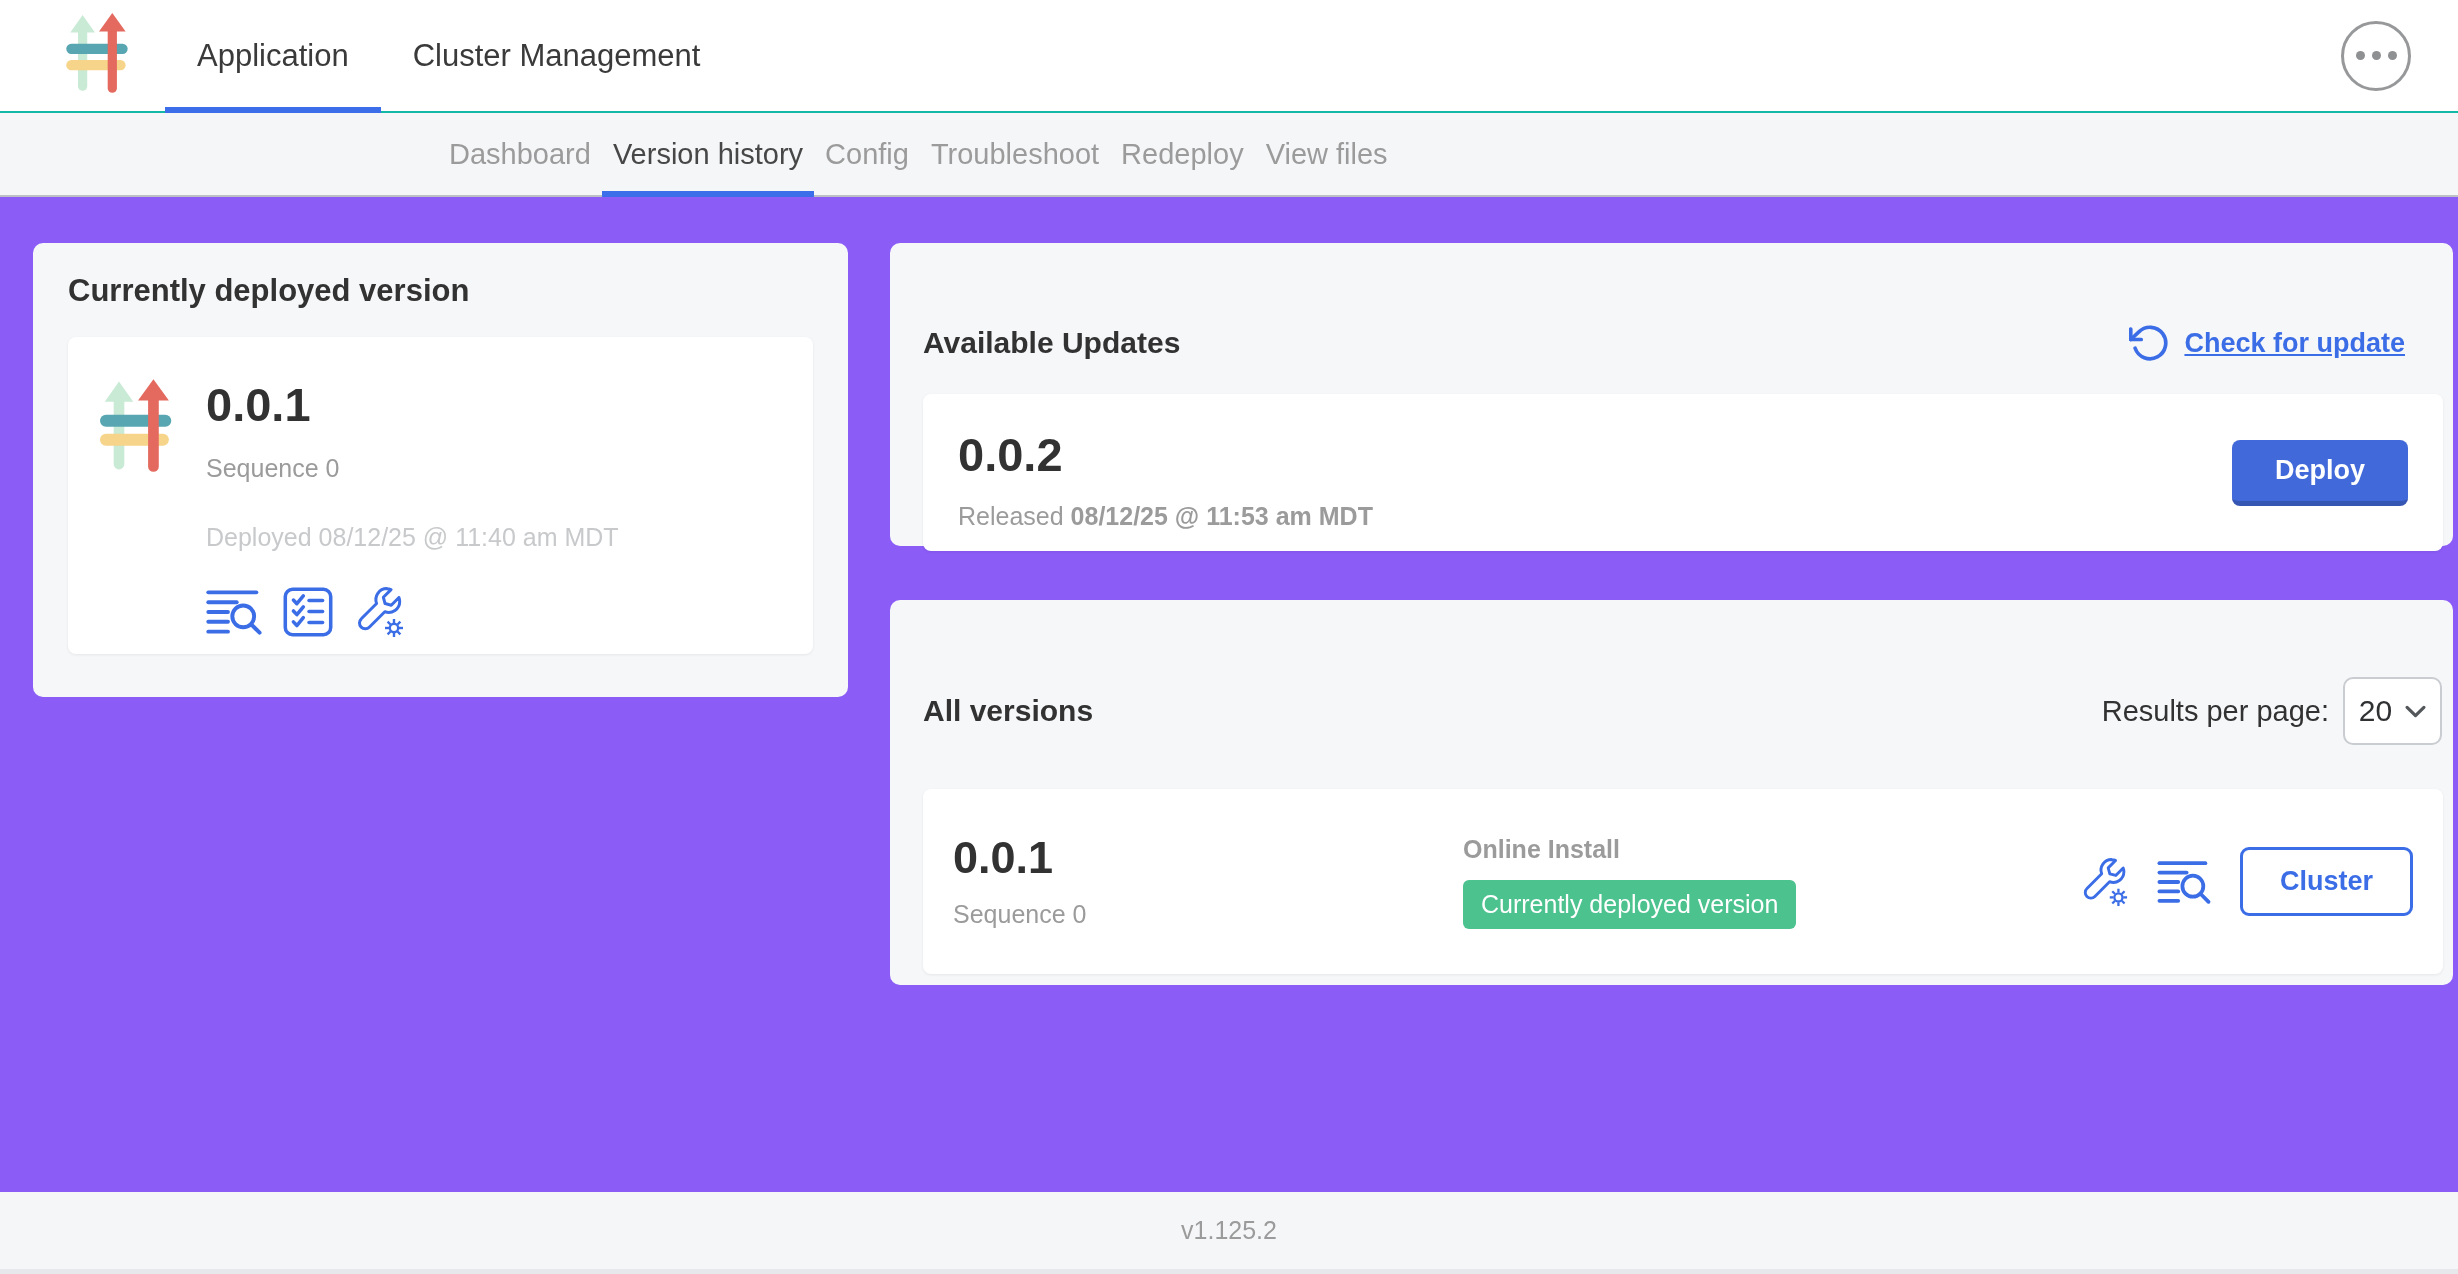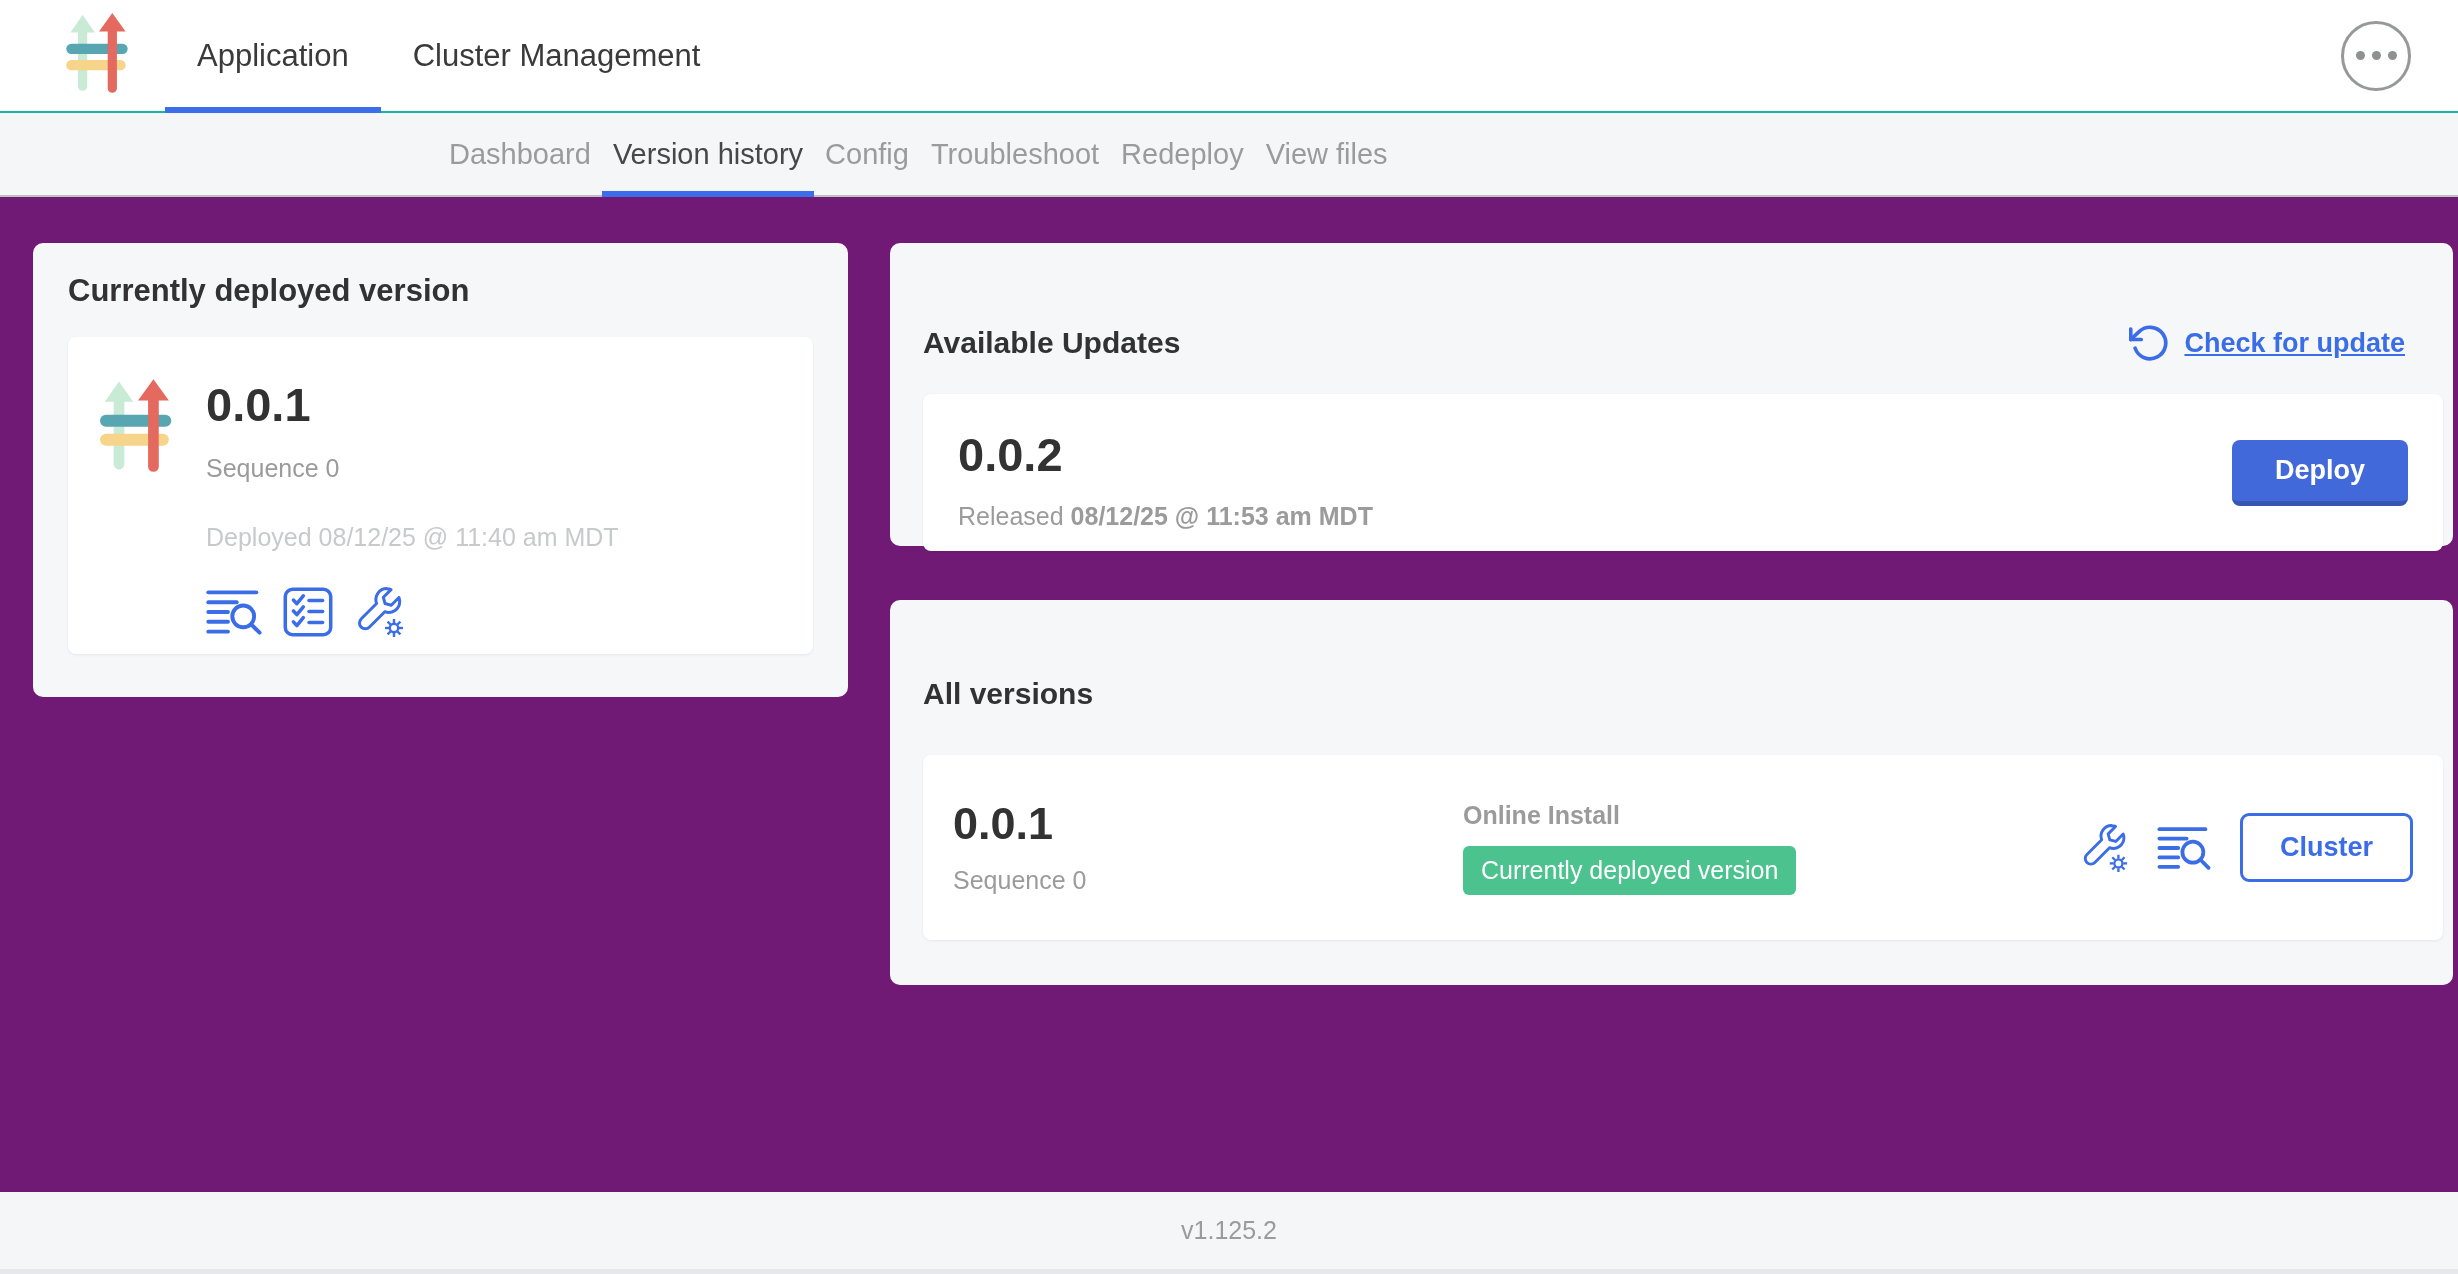"Currently deployed version" .main { background: #701a75 -> #8b5cf6 }
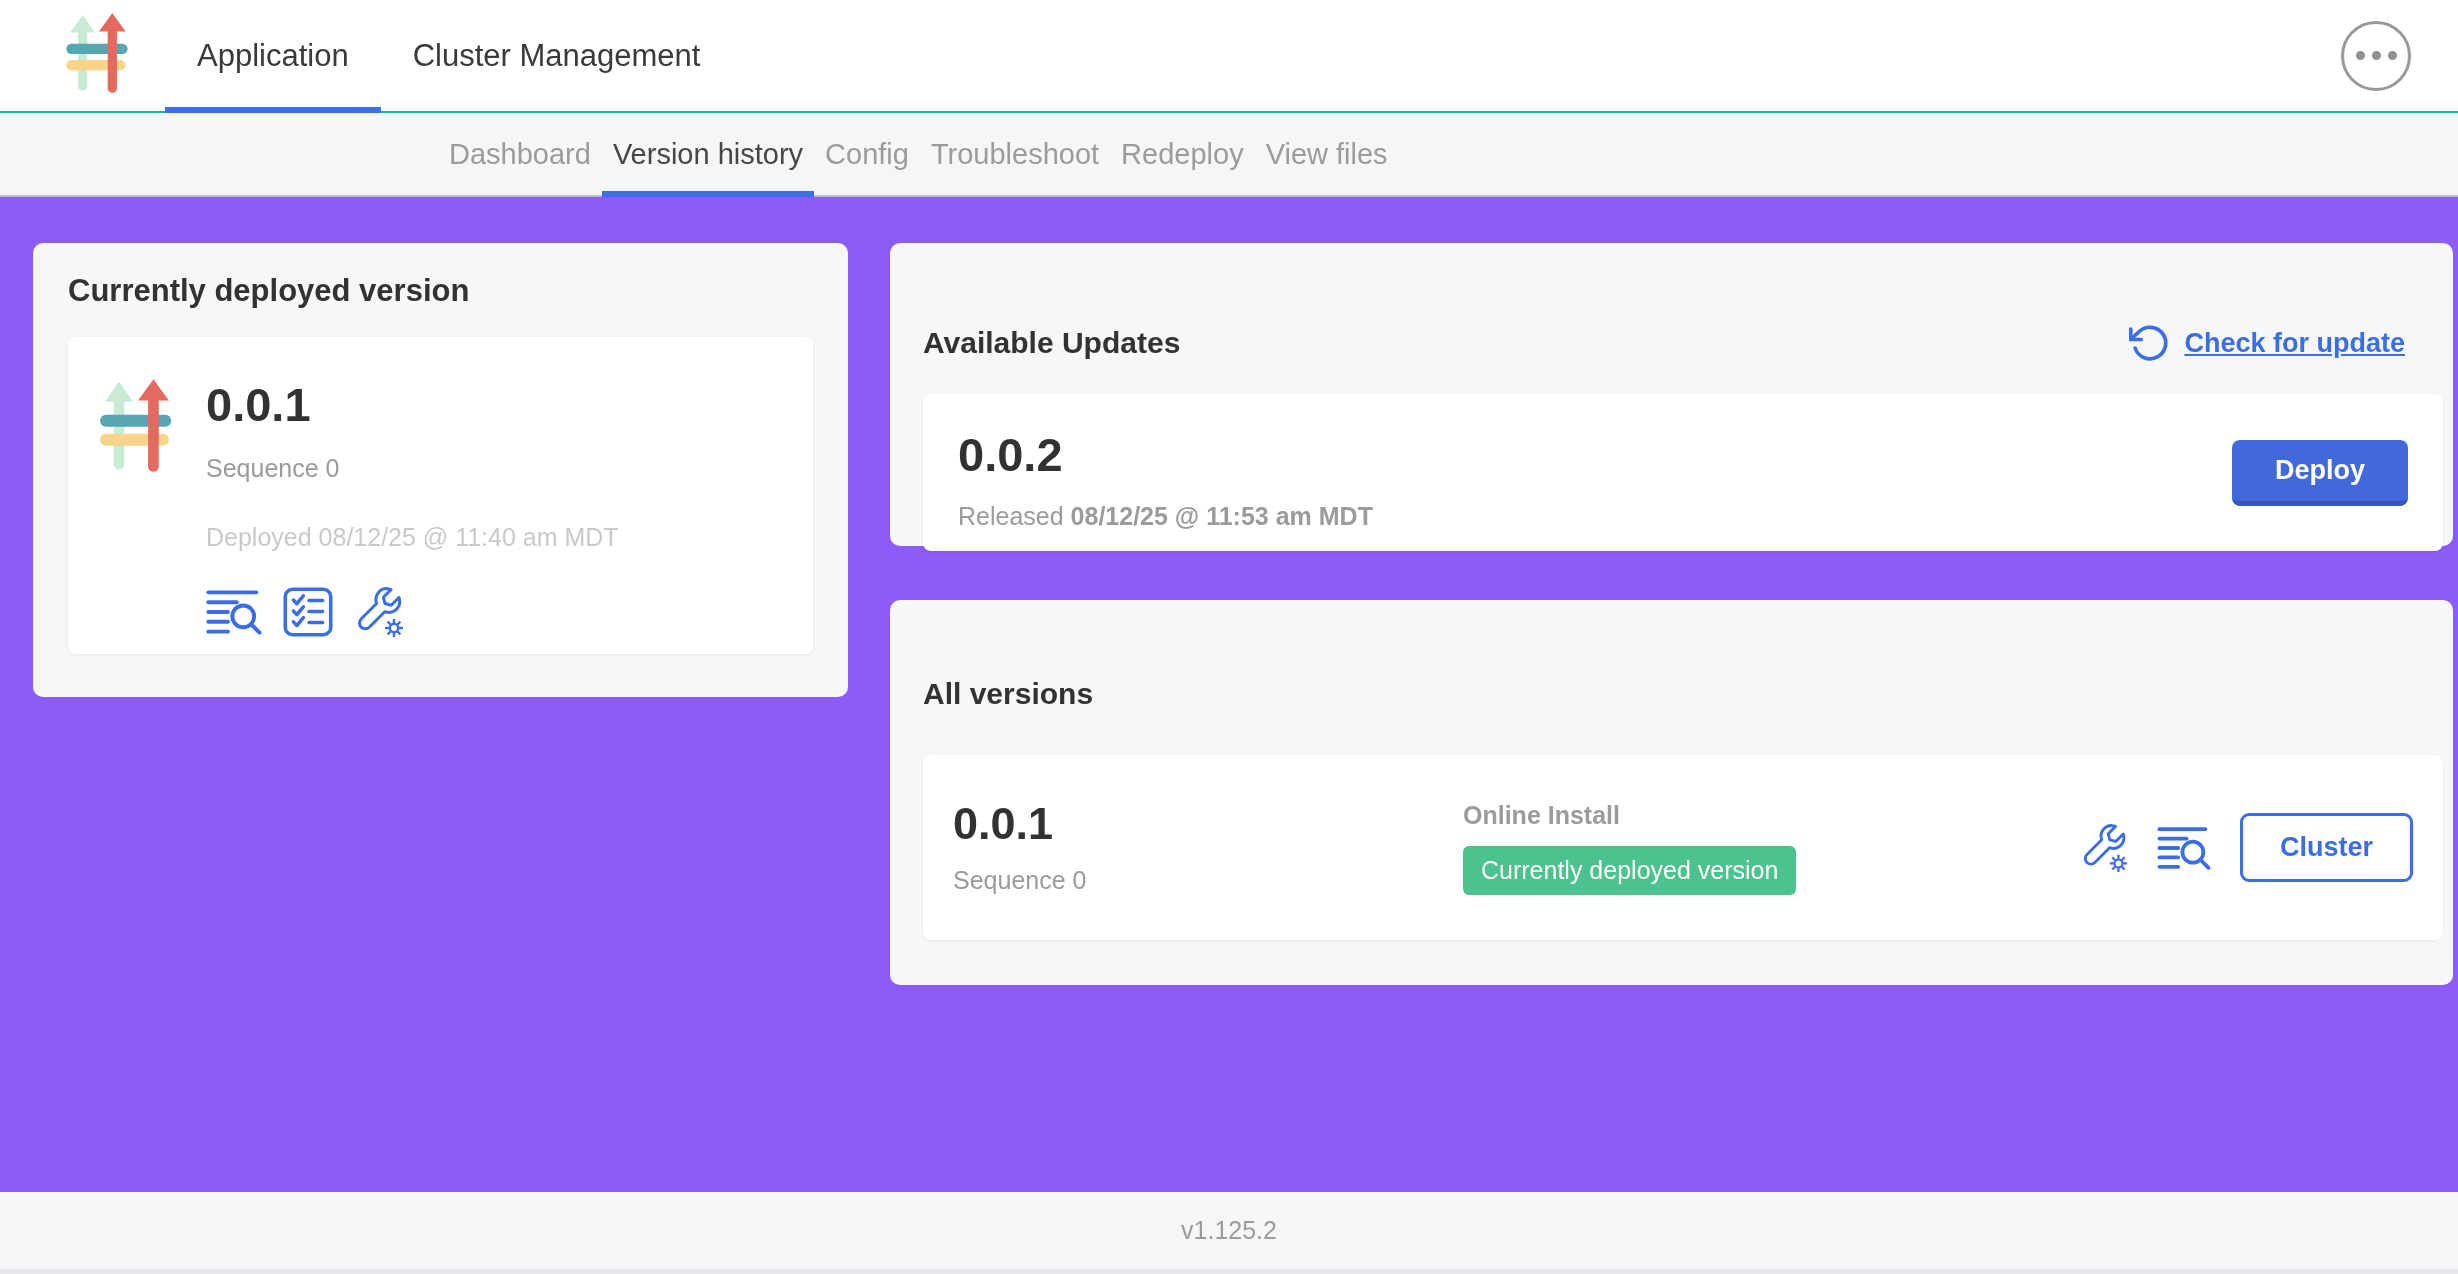"Results per page:" div.rpp { html: none -> <div> <span>Results per page:</span> <div> <span>20</span> <svg> <polyline></polyline> </svg> </div> </div> }
